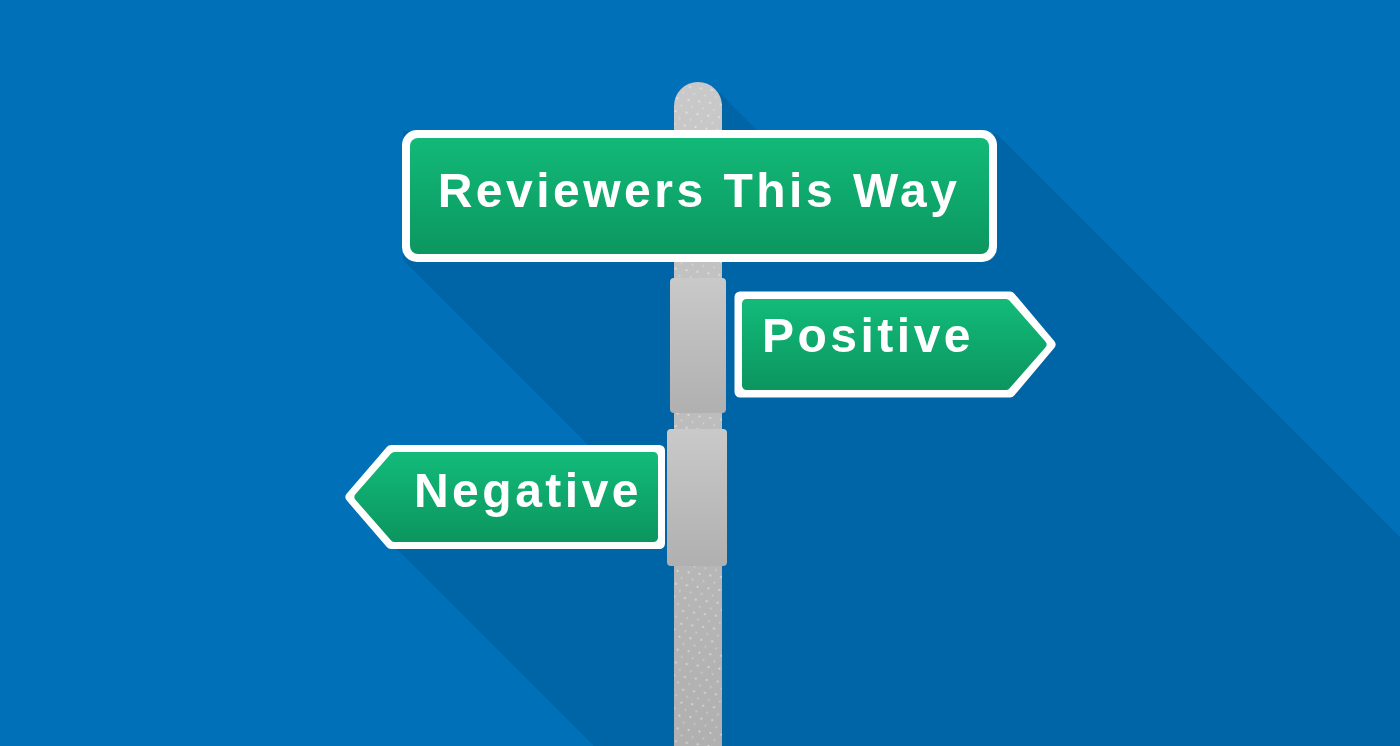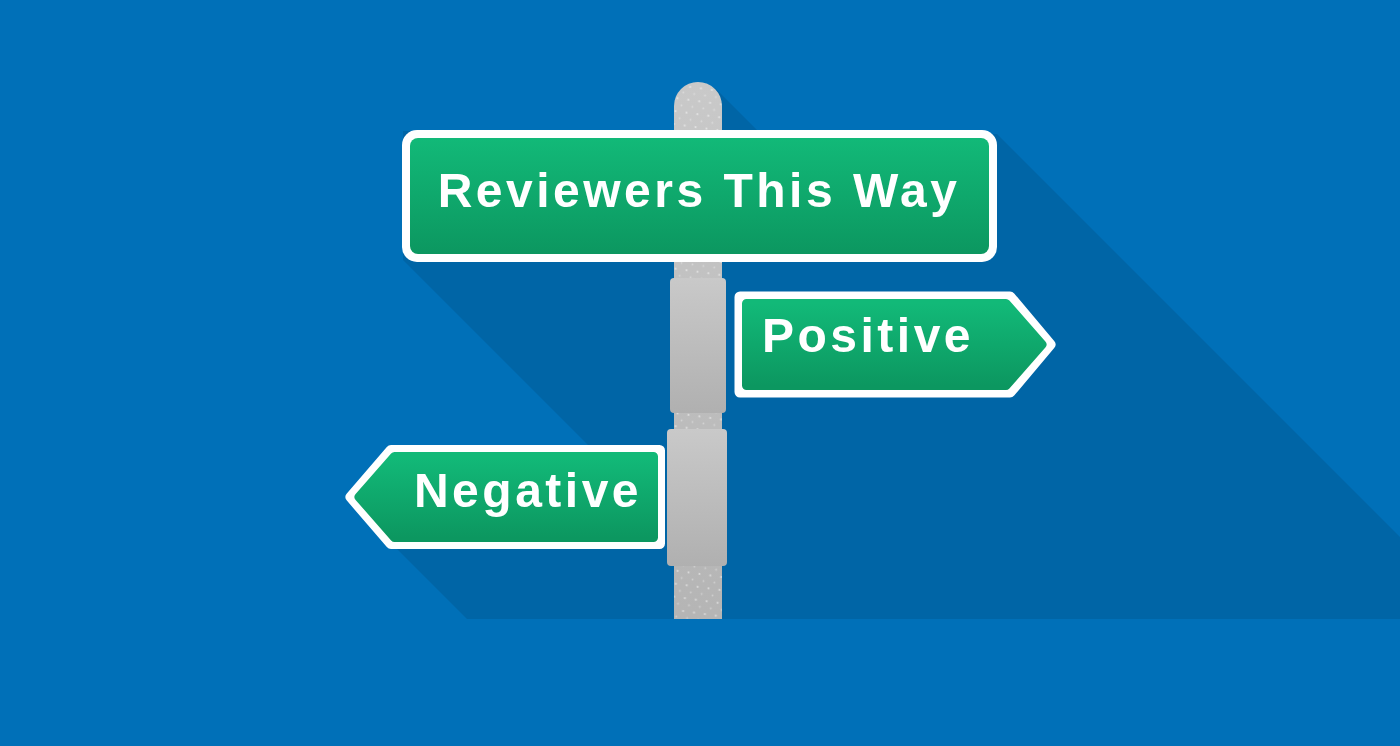"Reviewers This Way" .stage { height: 619px -> 746px }
